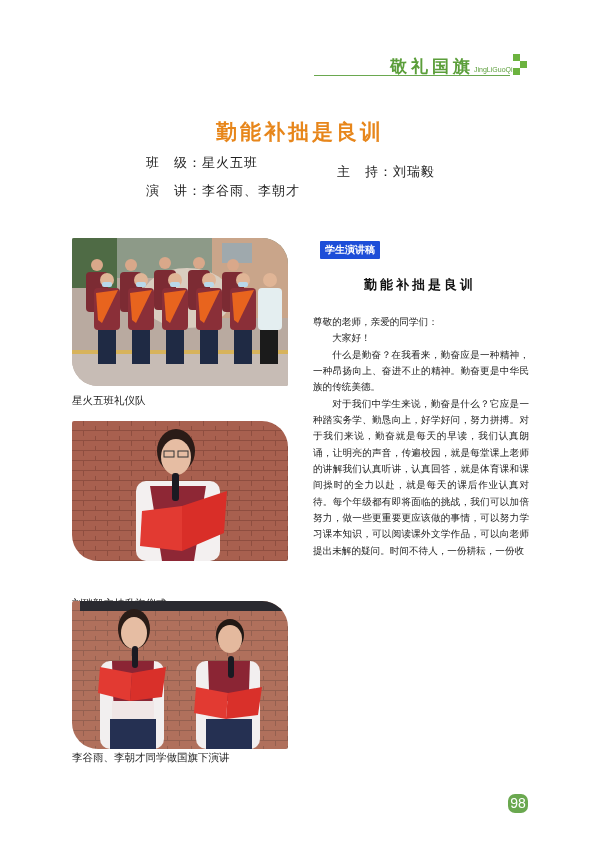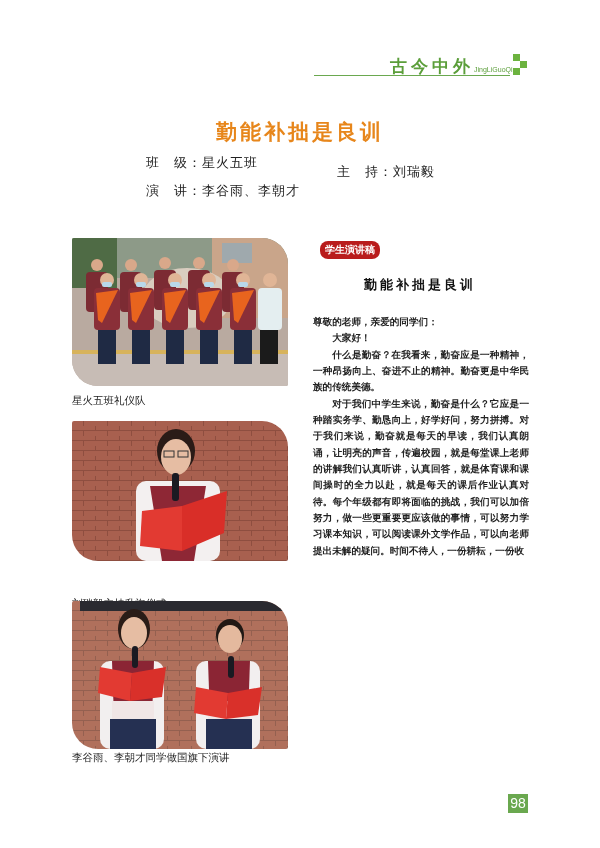"古今中外" div.hdr-title { text: 古今中外 -> 敬礼国旗 }
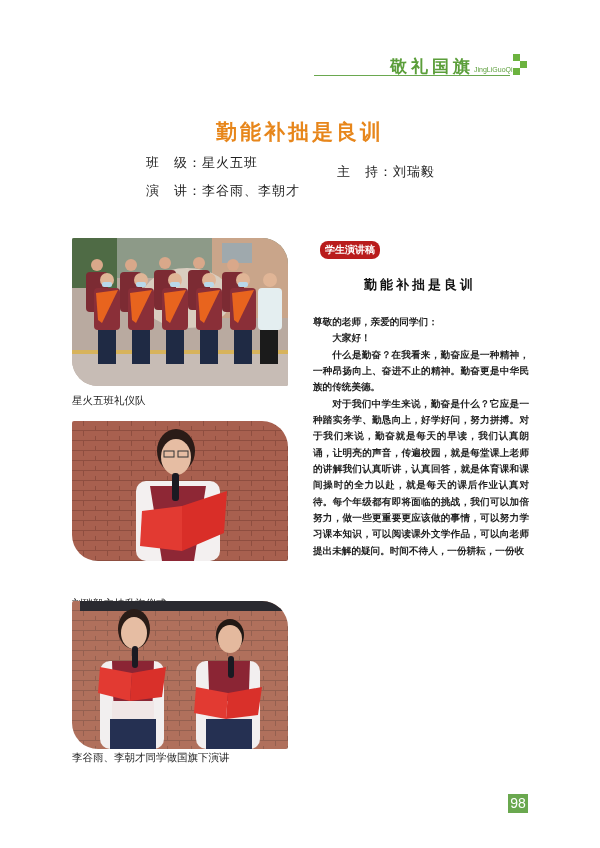"学生演讲稿" .badge { background: #b91c1c -> #1d4ed8; border-radius: 8px -> 1px }
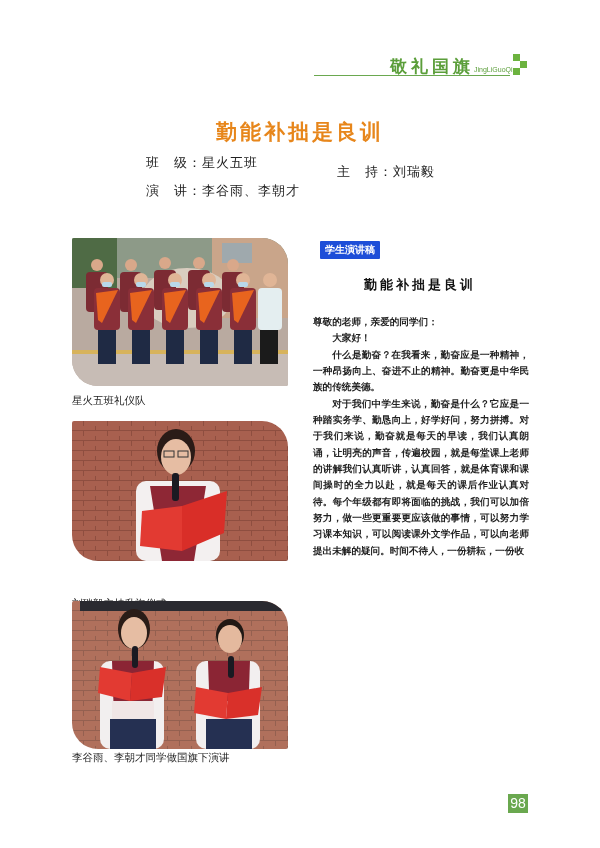"尊敬的老师，亲爱的同学们：" .speech p { font-weight: bold -> none }
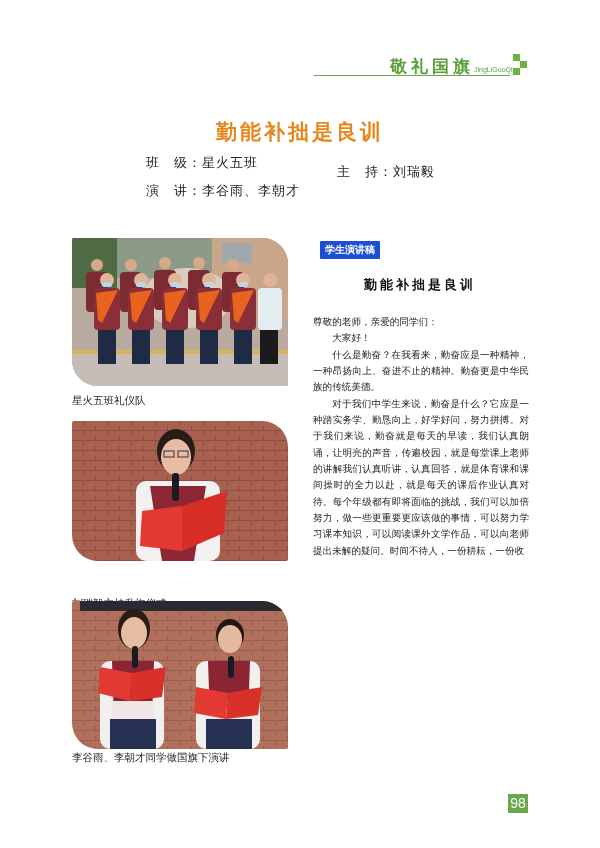"98" .page-num { border-radius: none -> 7px }
